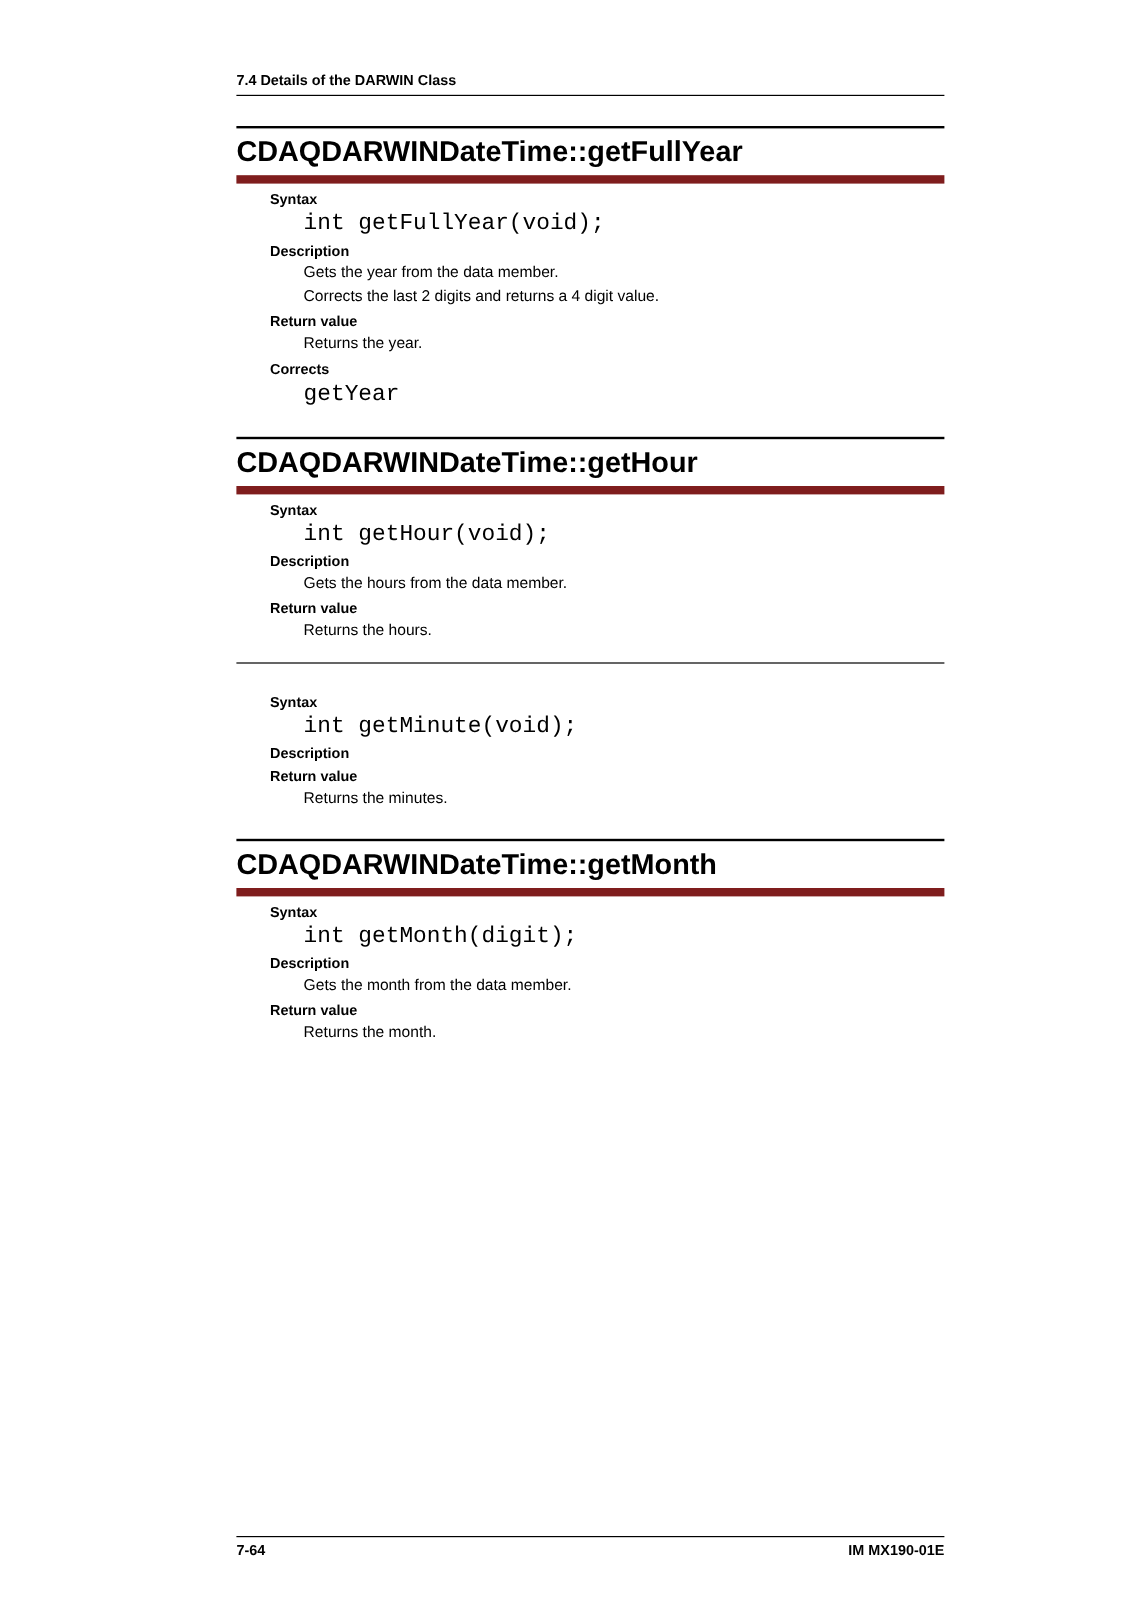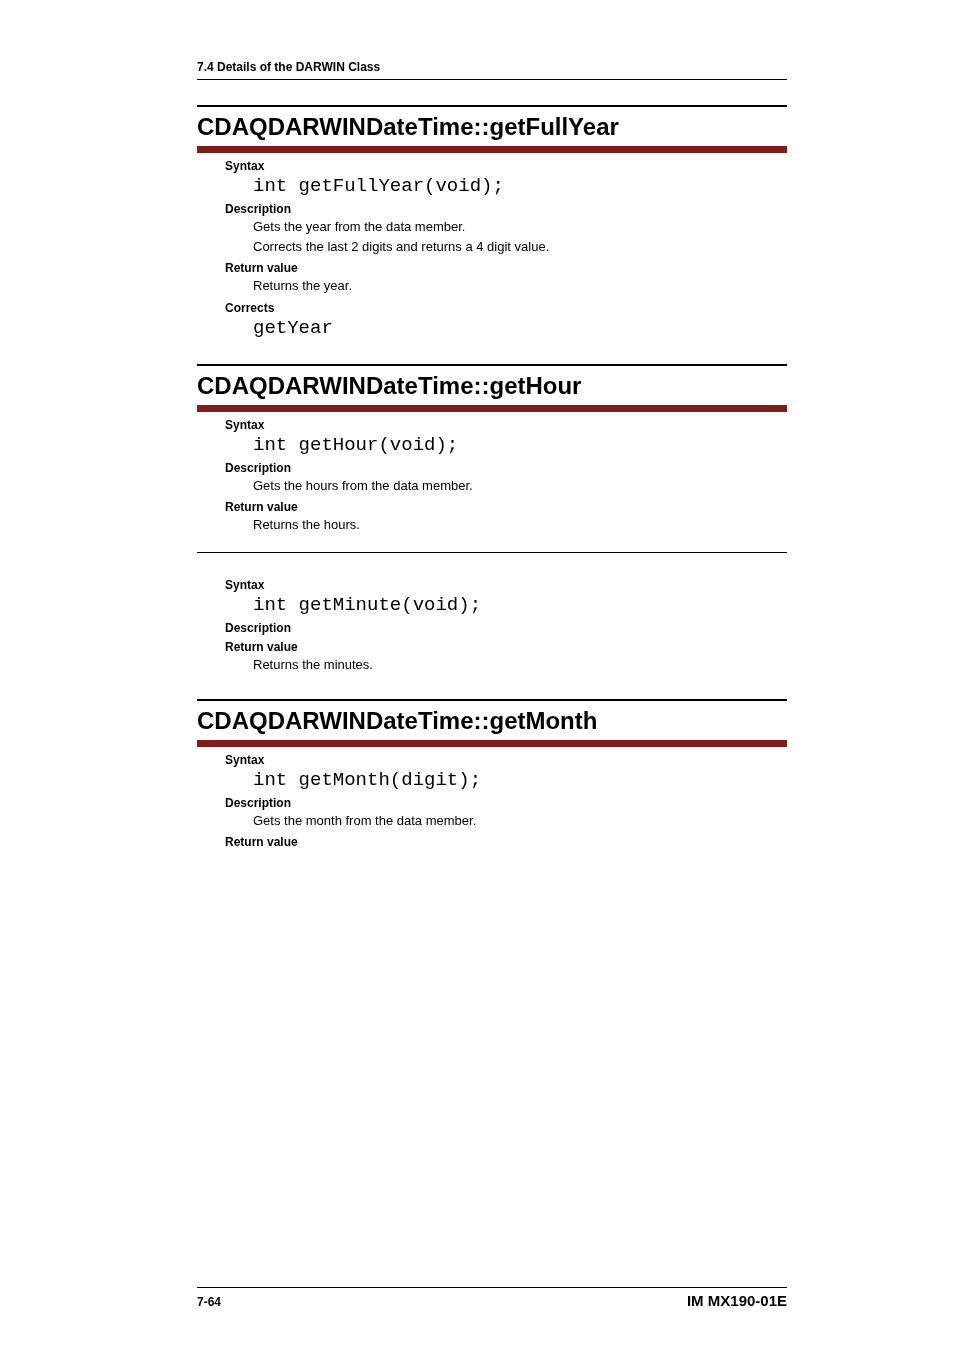"Returns the month." div.text-line { html: none -> <div>Returns the month.</div> }
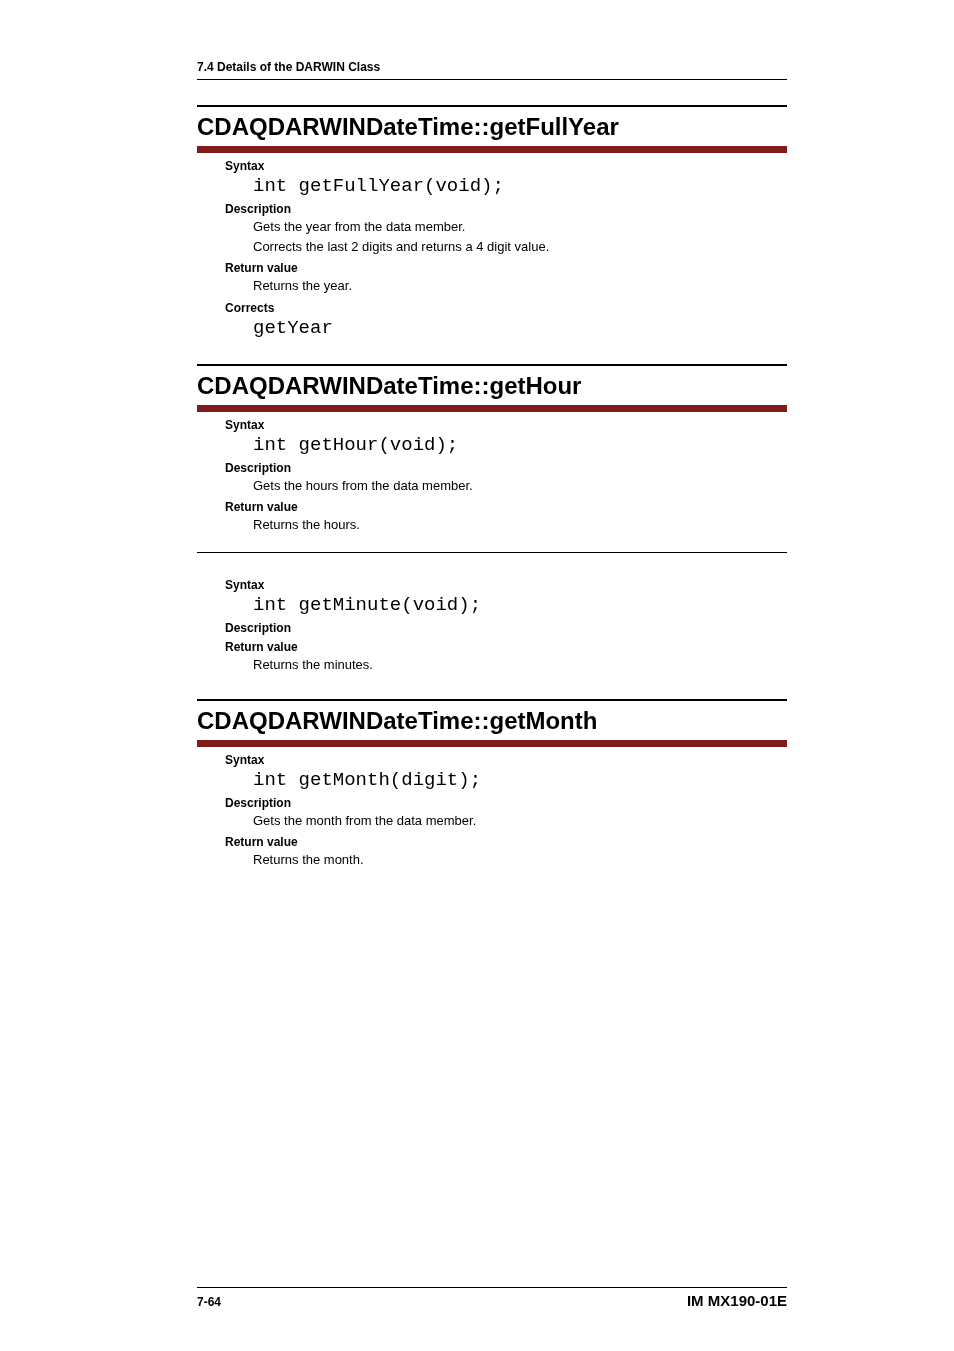"7-64" .footer { bottom: 42px -> 52px }
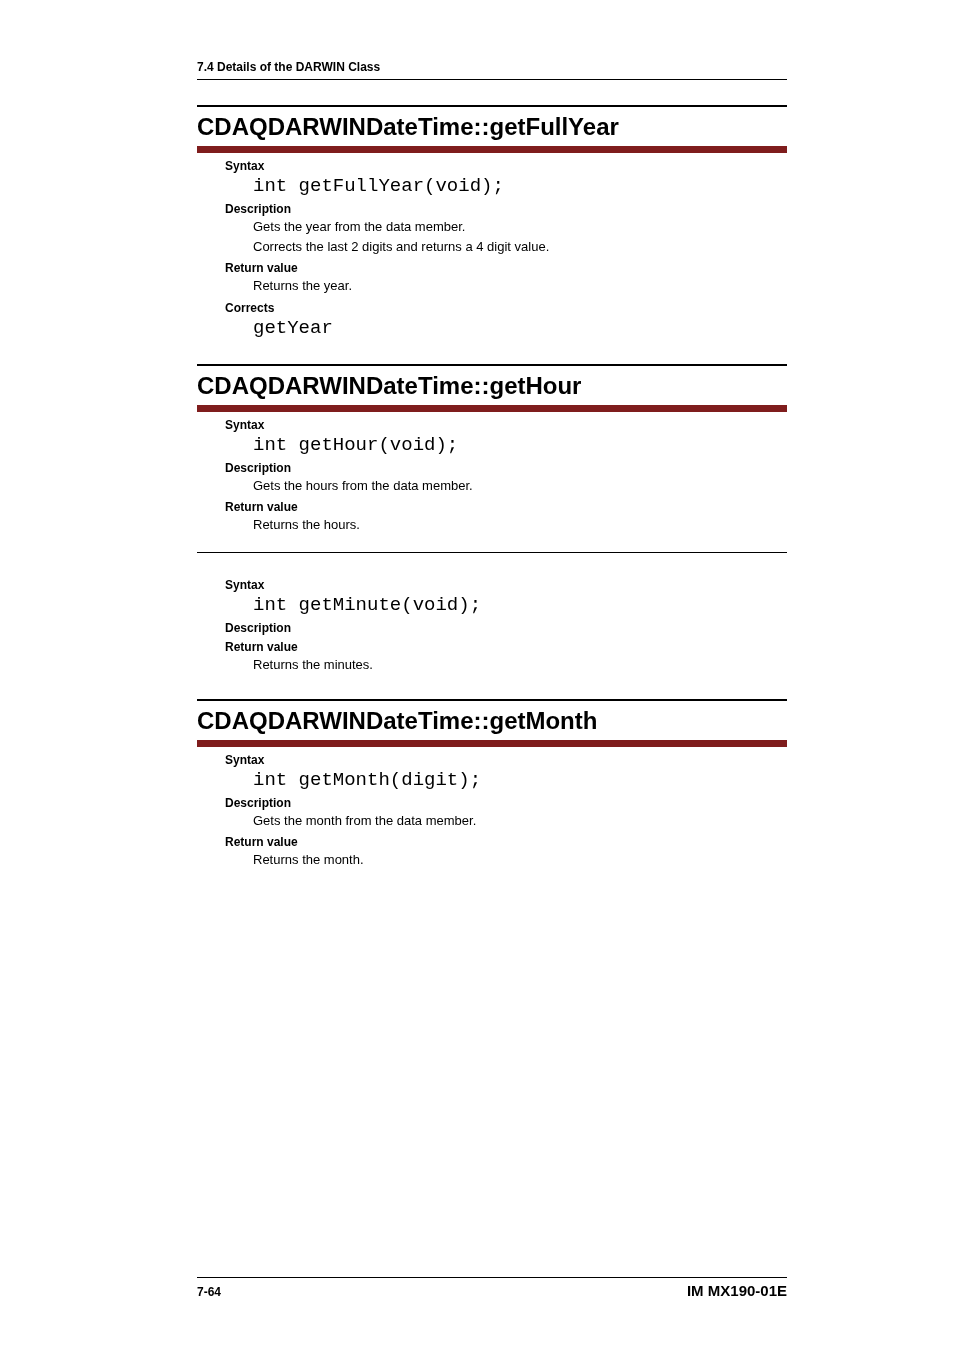"IM MX190-01E" .footer-right { font-size: 15px -> 12px }
